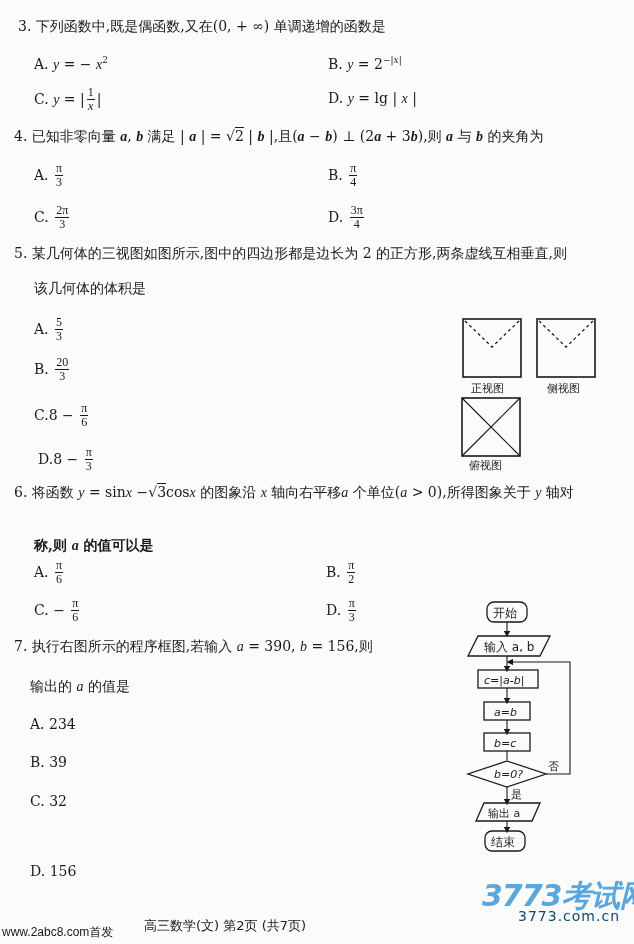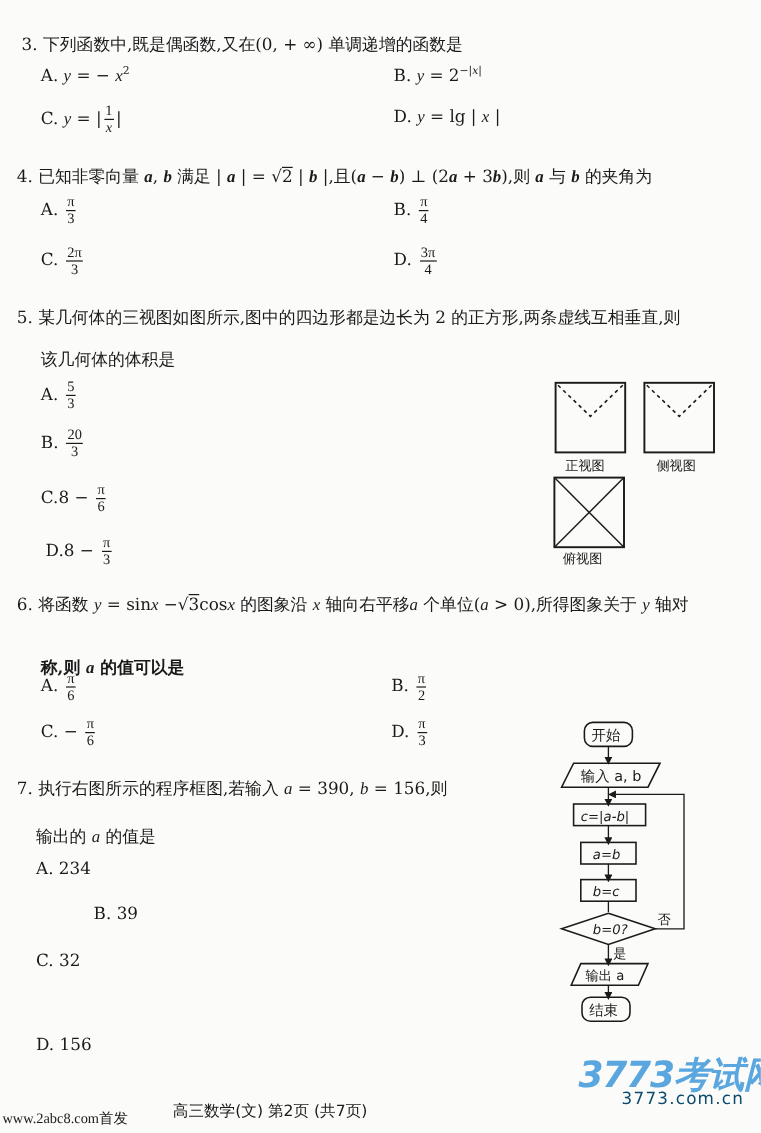"3. 下列函数中,既是偶函数,又在(0, + ∞) 单调递增的函数是" .q { margin-top: 11px -> none }
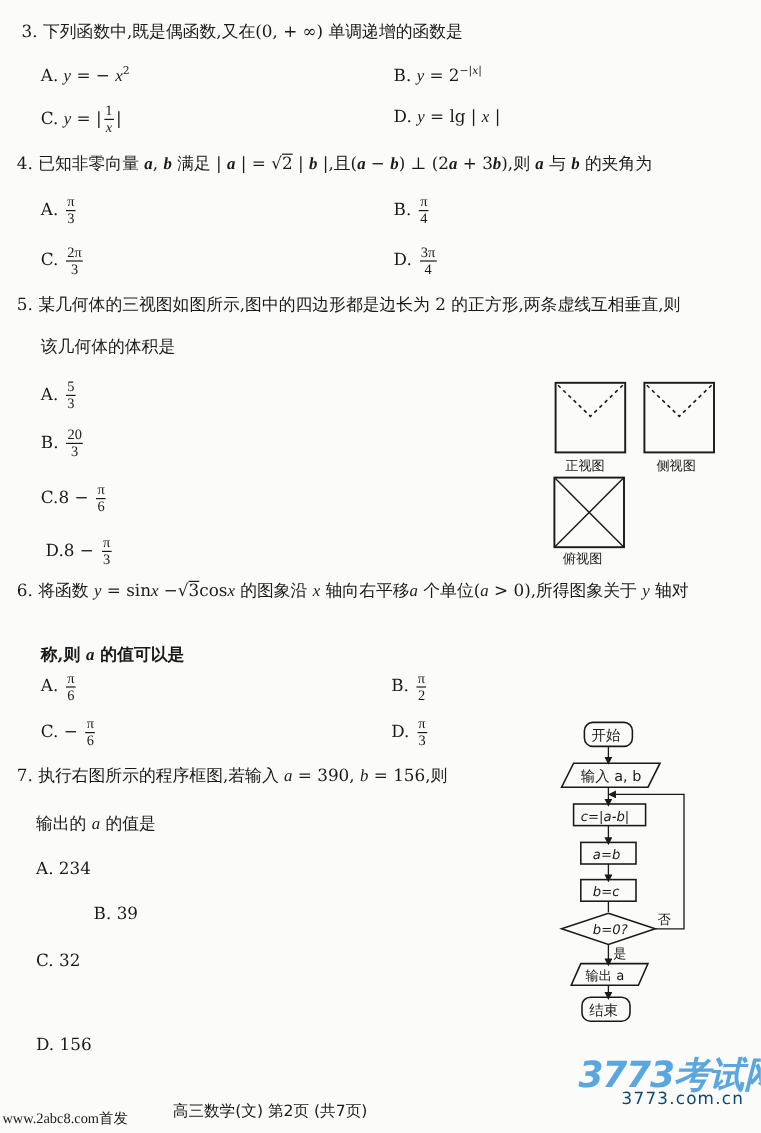"B. 39" div.abs { margin-left: 48px -> none }
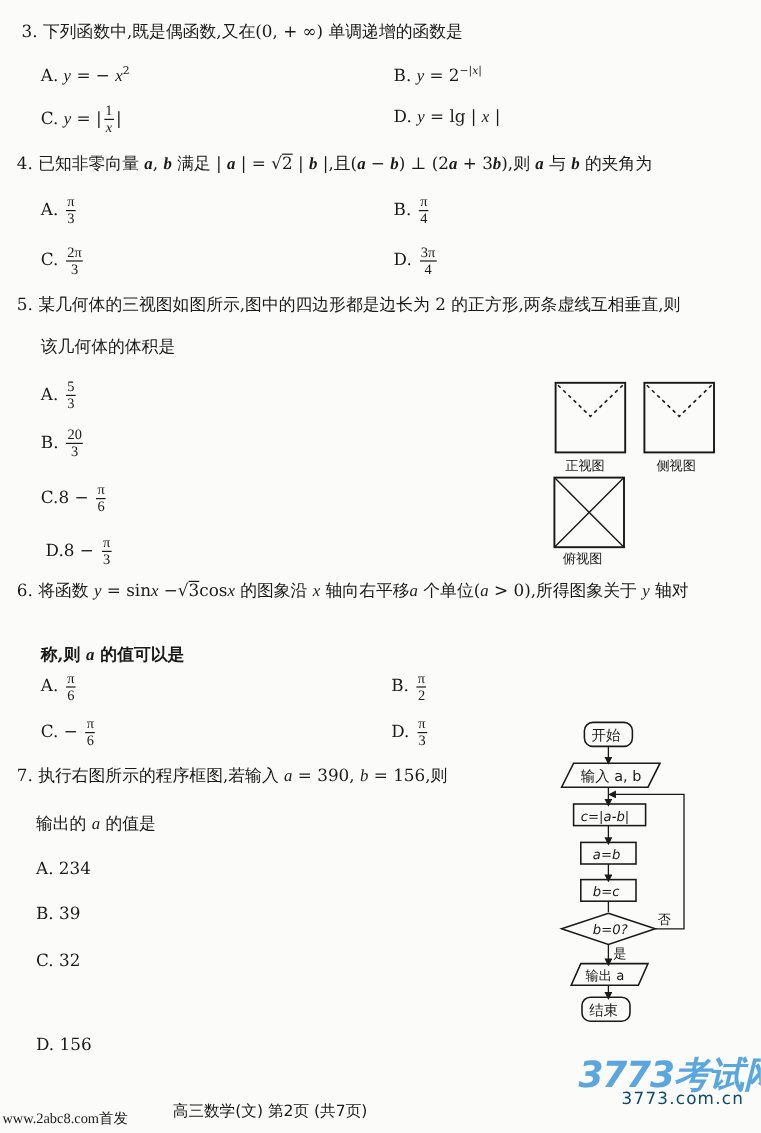"www.2abc8.com首发" .src { font-family: Liberation Serif, serif -> Liberation Sans, sans-serif }
